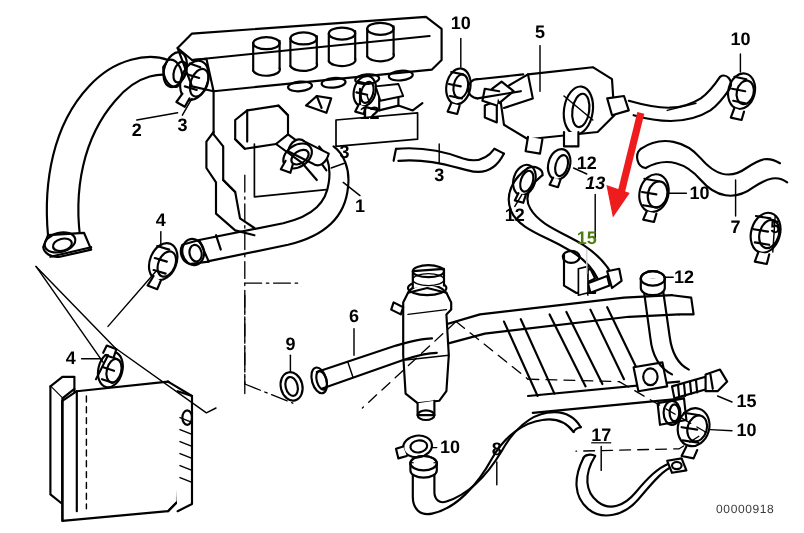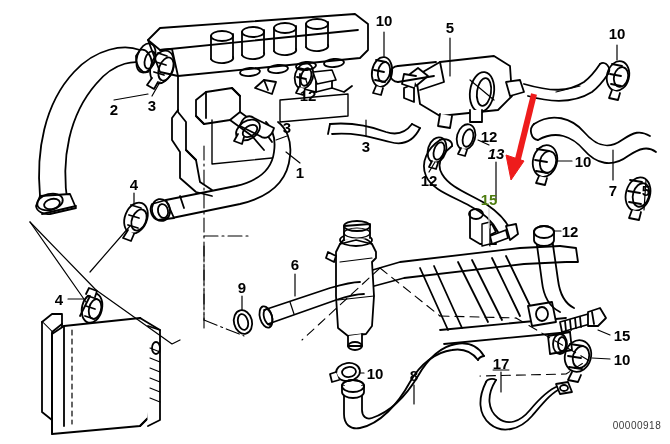"00000918" .watermark { margin-left: 16px -> none }
